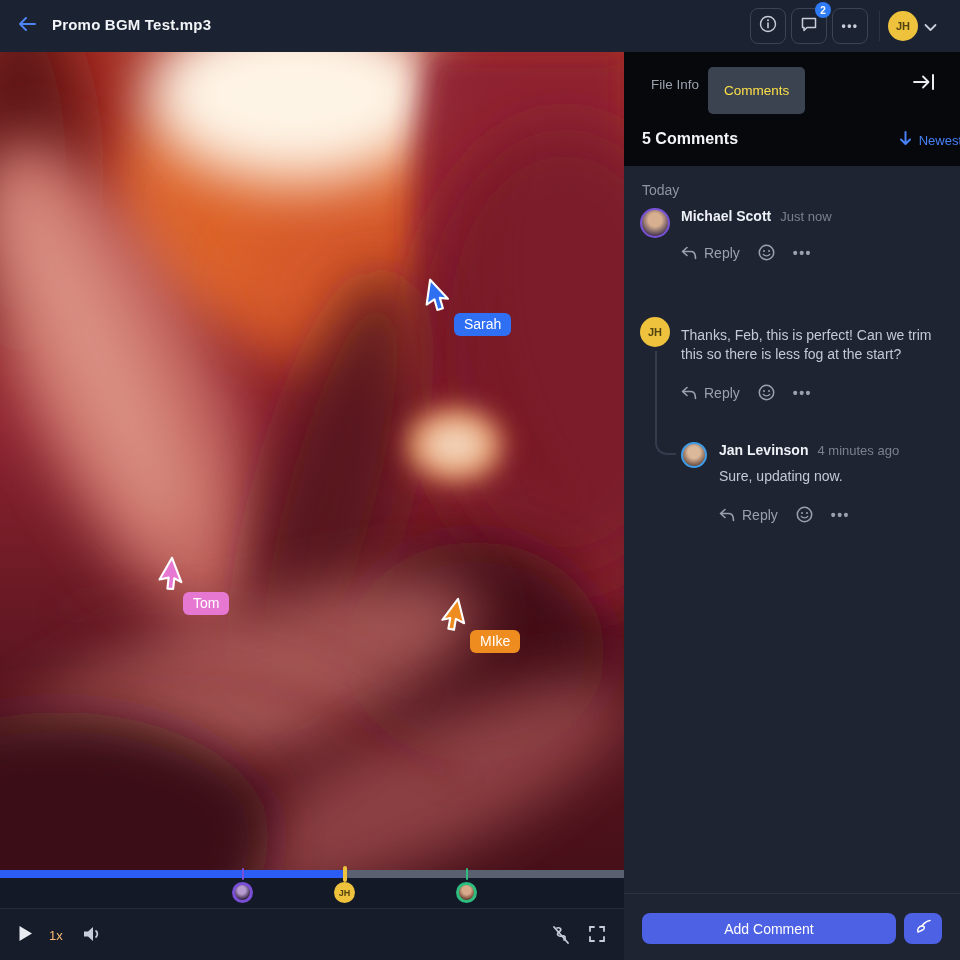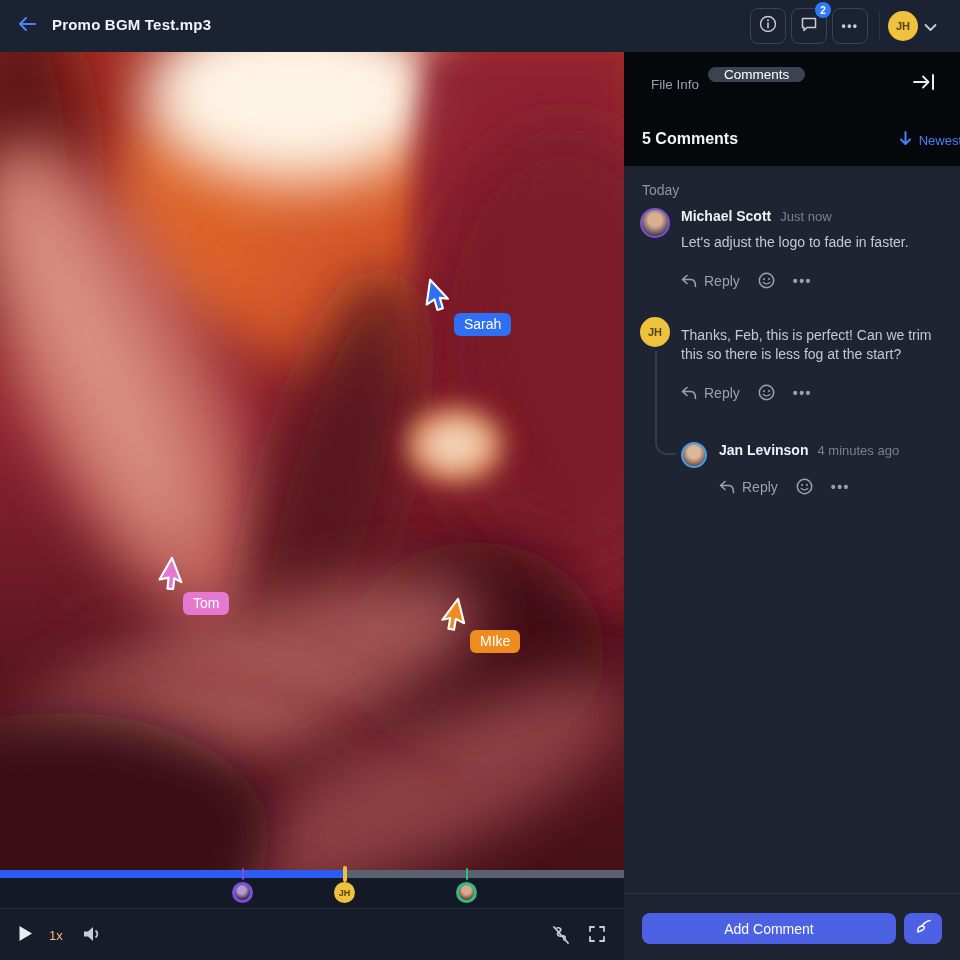"Comments" .tab.comments { border-radius: 11px -> 5px; color: #ffffff -> #fde047; padding: 0 16px -> 16px 16px }
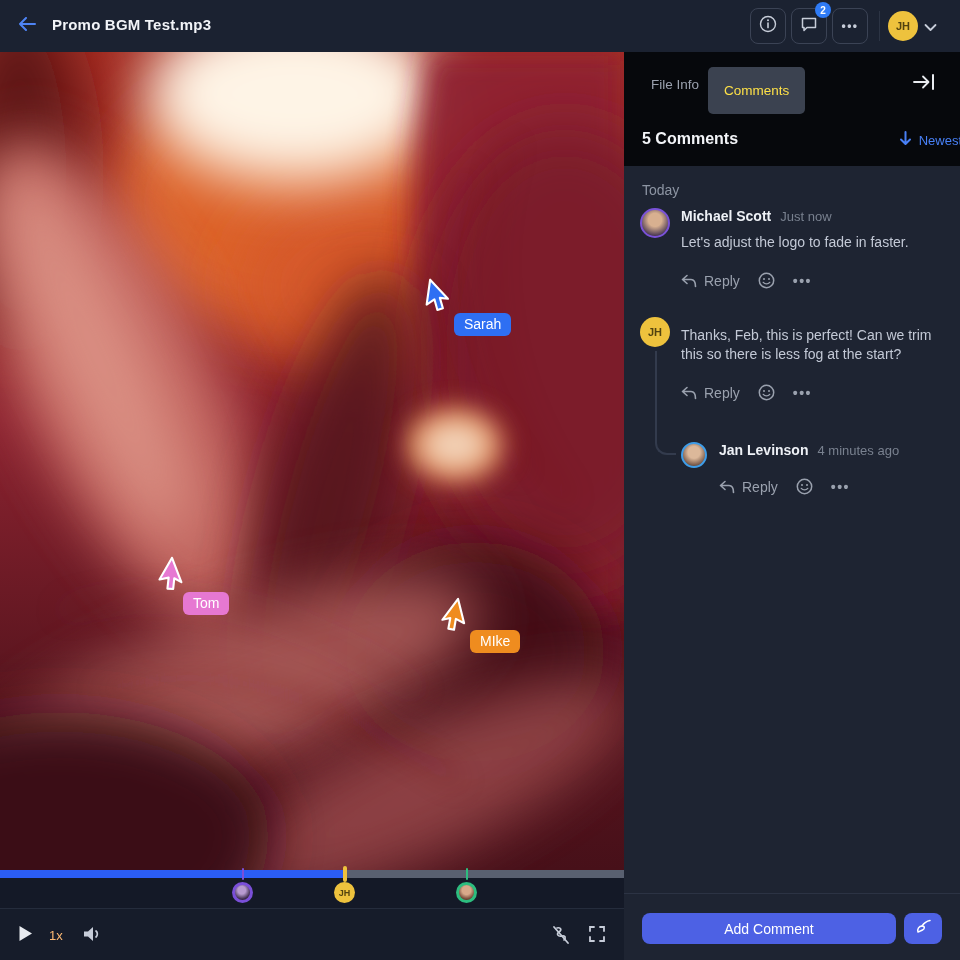"Let's adjust the logo to" div.c-text { html: <div>Let's adjust the logo to fade in faster.</div> -> none }
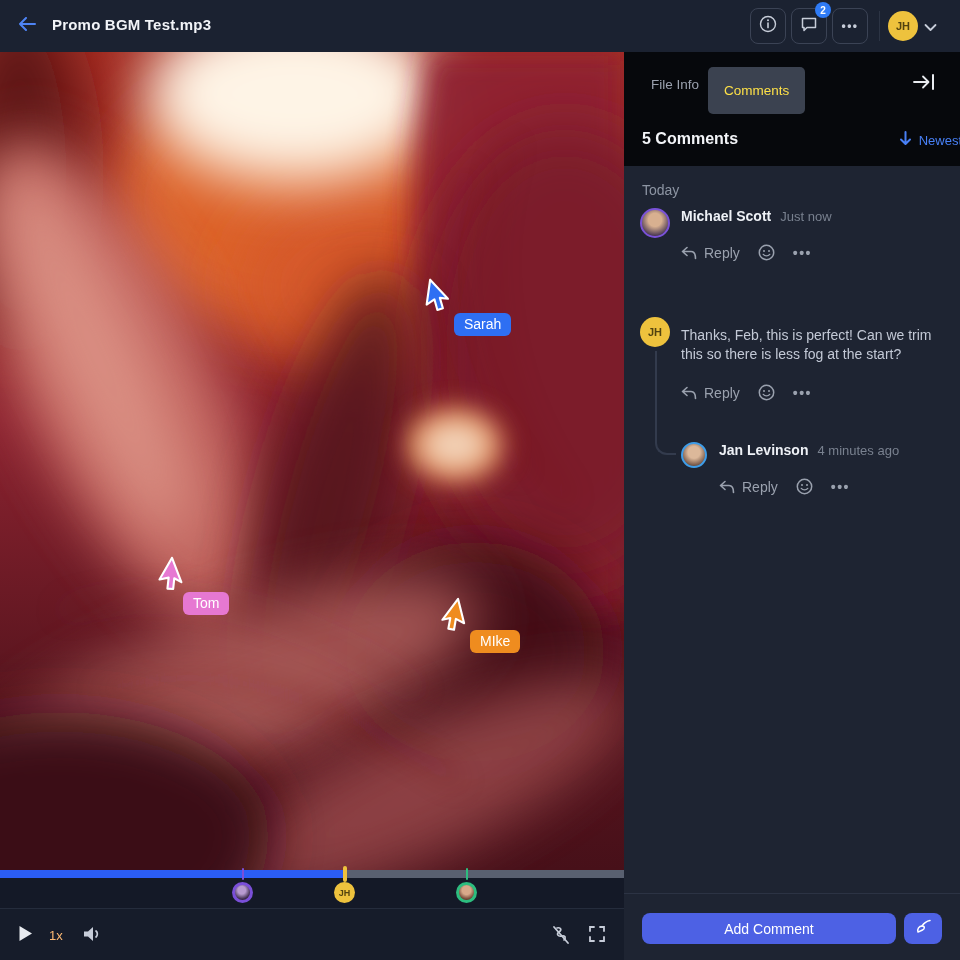"Sure, updating now." div.c-text { html: none -> <div>Sure, updating now.</div> }
